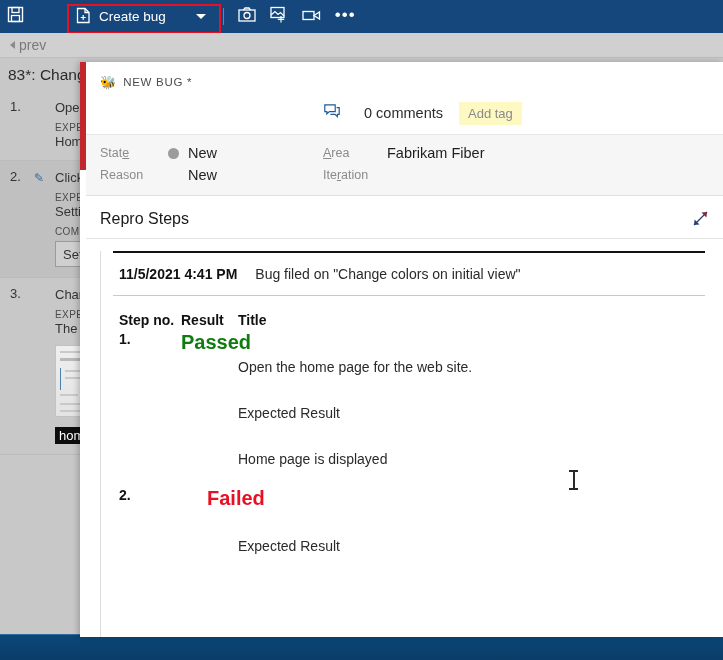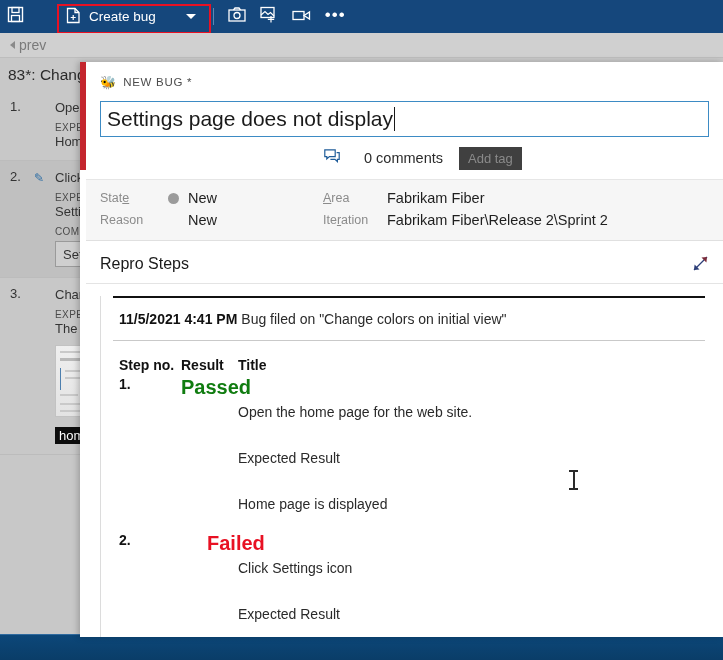"Create bug" .create-bug-wrap { margin-left: 26px -> 36px }
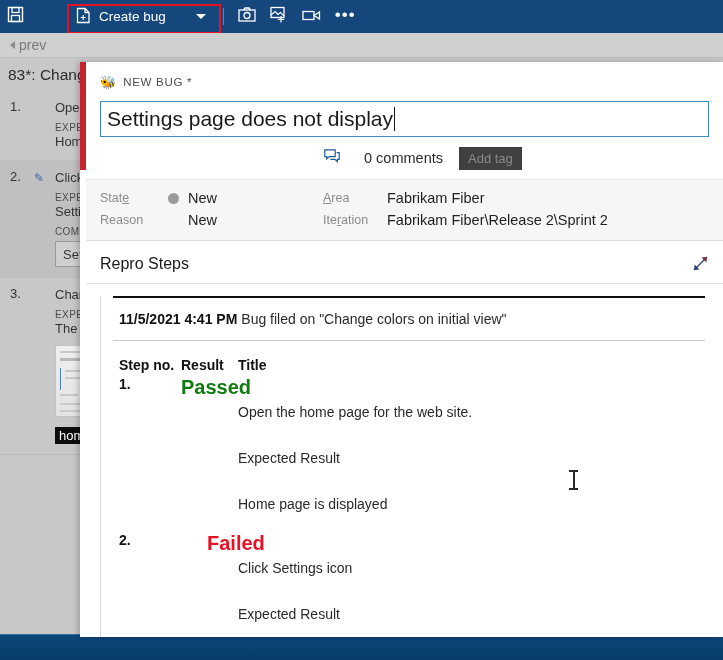"Settings page does not display" div.title-input { html: <div> <span>Settings page does not display</span> <span></span> </div> -> none }
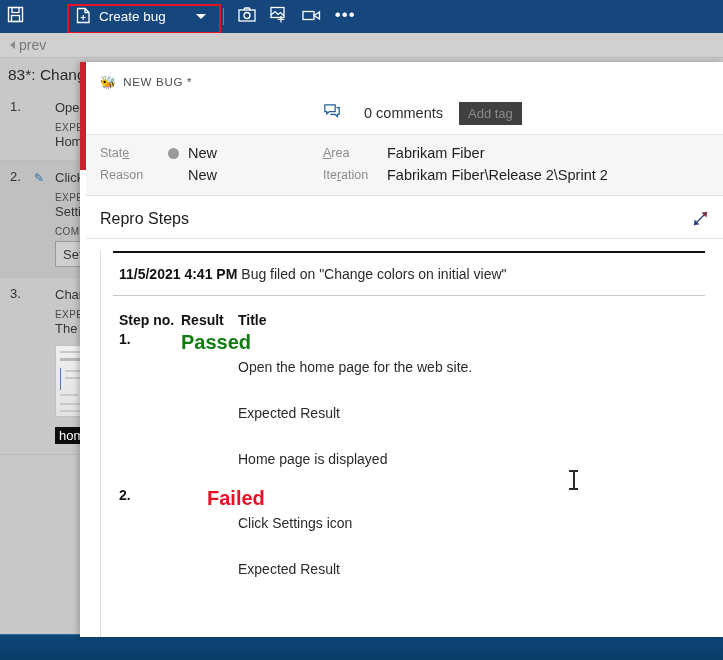"Add tag" .addtag { background: #404040 -> #fef9c3 }
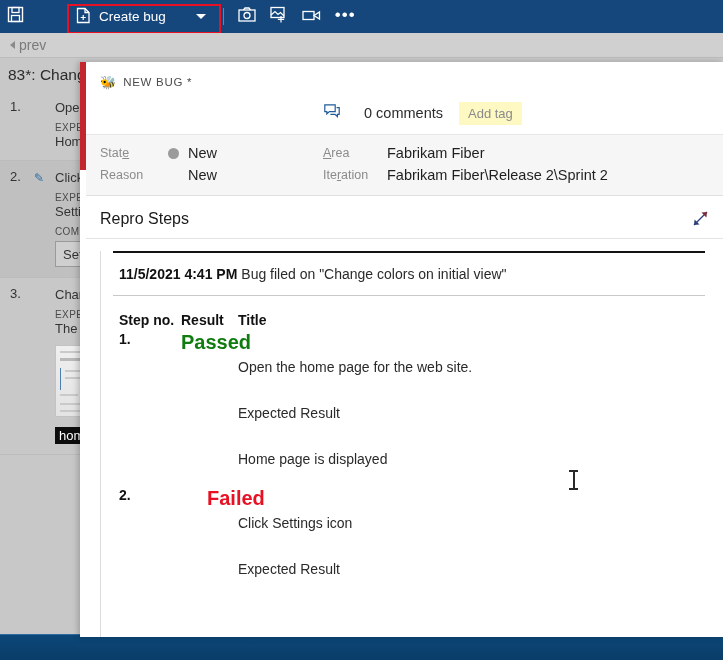"Fabrikam Fiber\Release 2\Sprint 2" div.fld-val { html: <div>Fabrikam Fiber\Release 2\Sprint 2</div> -> none }
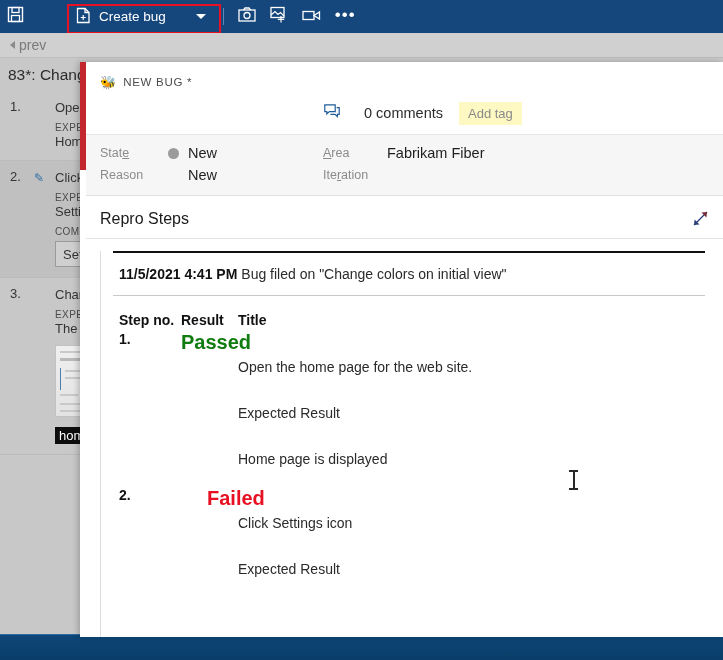"11/5/2021 4:41 PM" .filed-row { gap: 4px -> 18px }
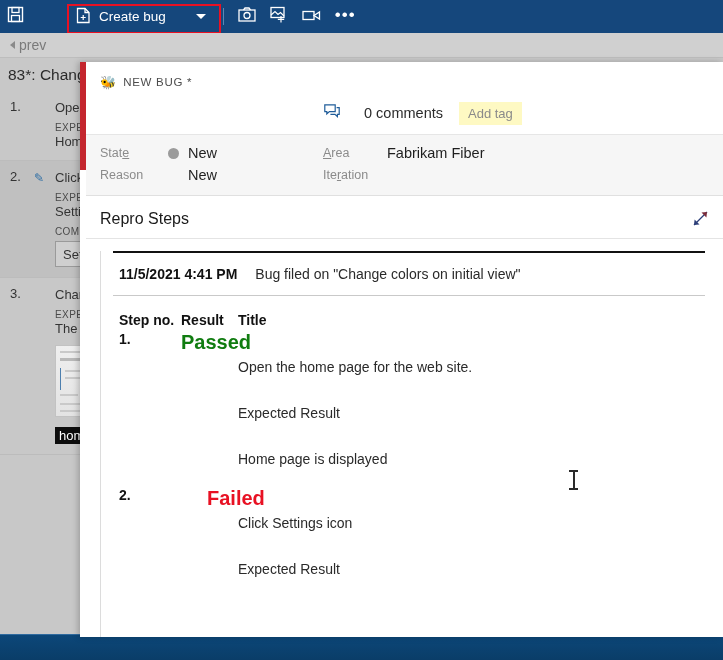"Click Settings icon" div.st-indent { html: <div>Click Settings icon</div> -> none }
